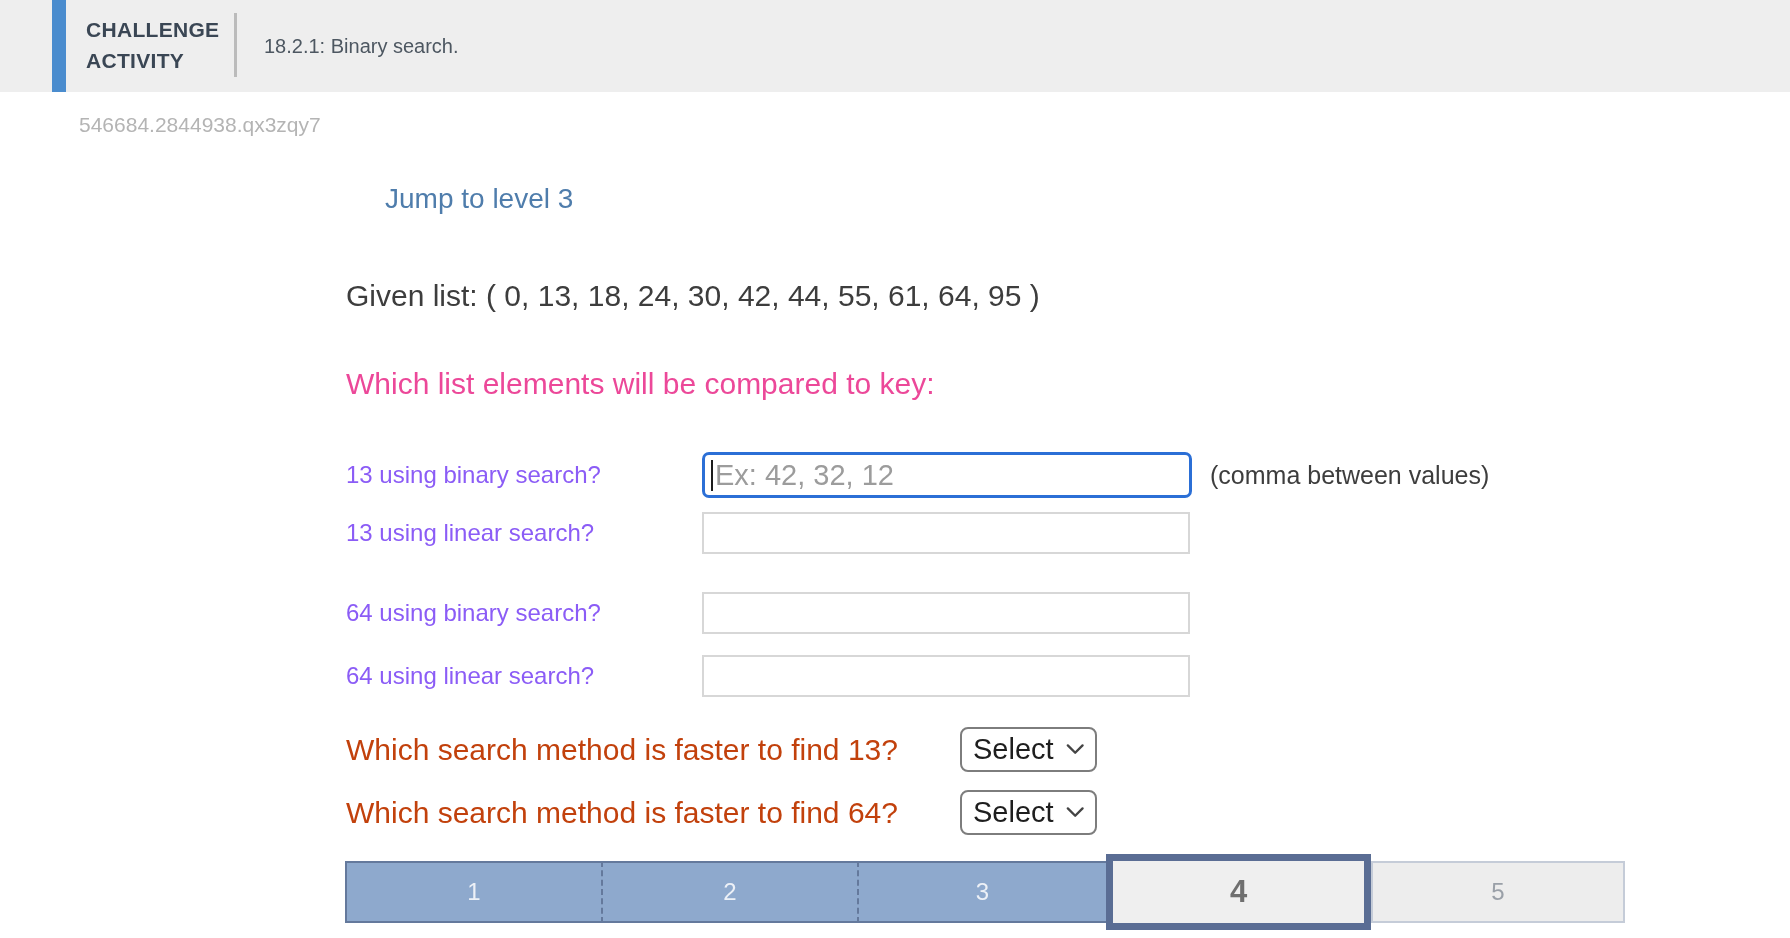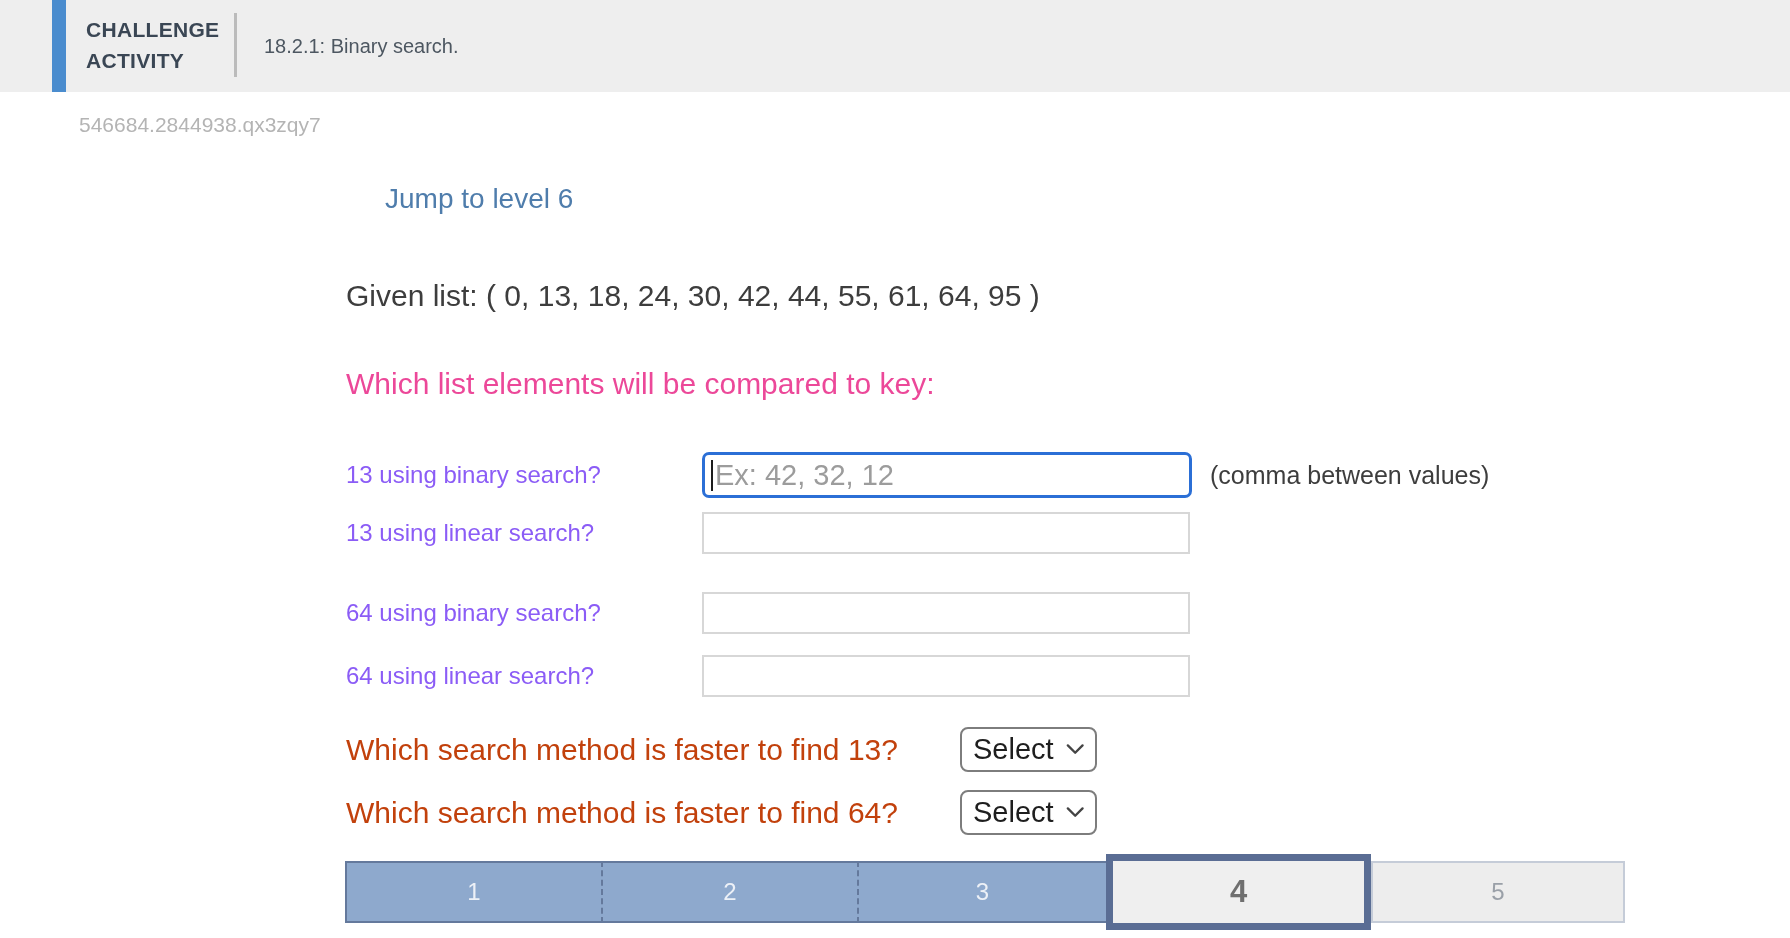"Jump to level 6" div.jump-link { text: 6 -> 3 }
